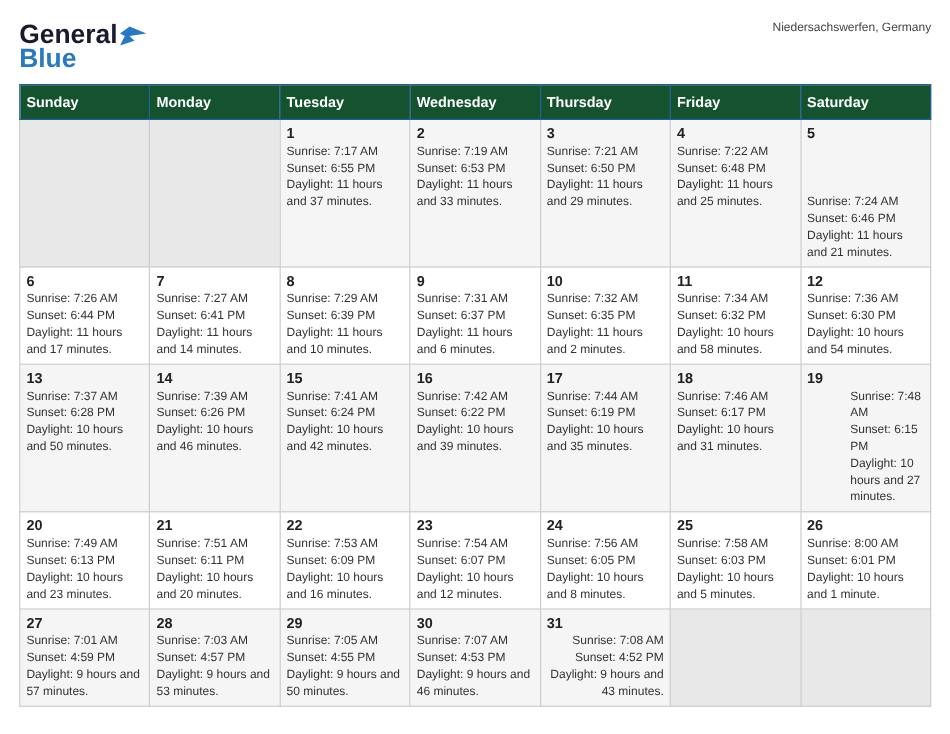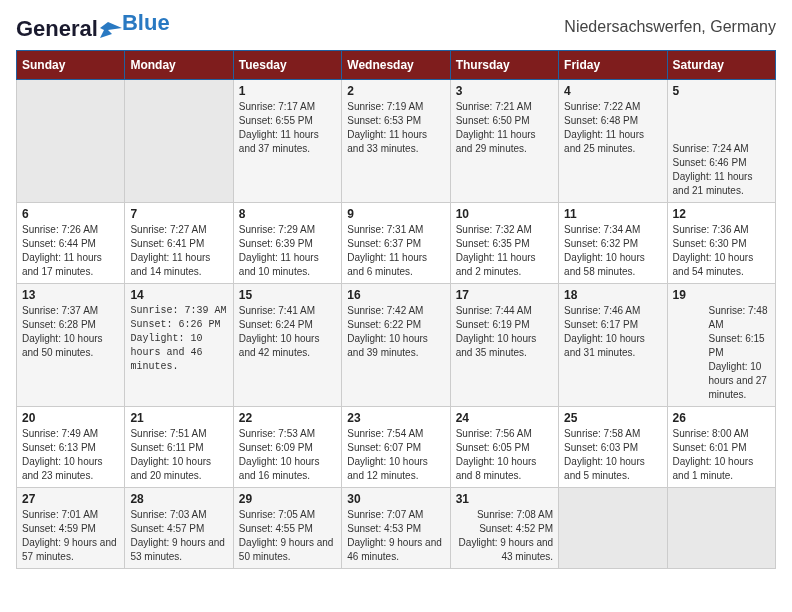"General" .logo { flex-direction: row -> column }
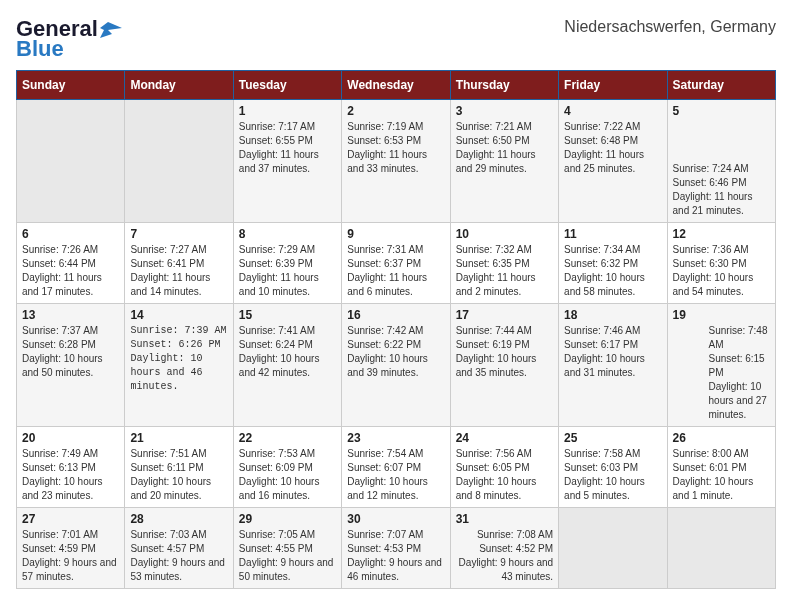"Niedersachswerfen, Germany" .location { font-size: 16px -> 10px }
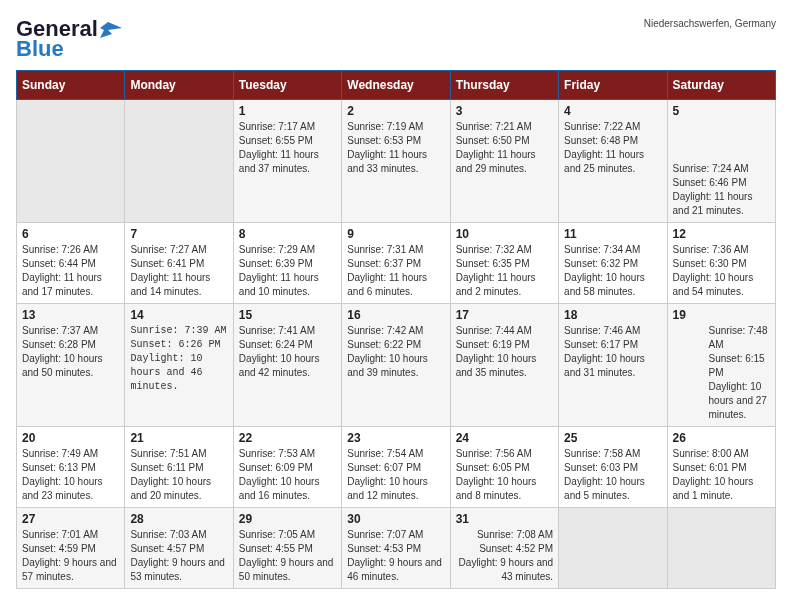"Sunday" thead tr th { background-color: #7f1d1d -> #14532d }
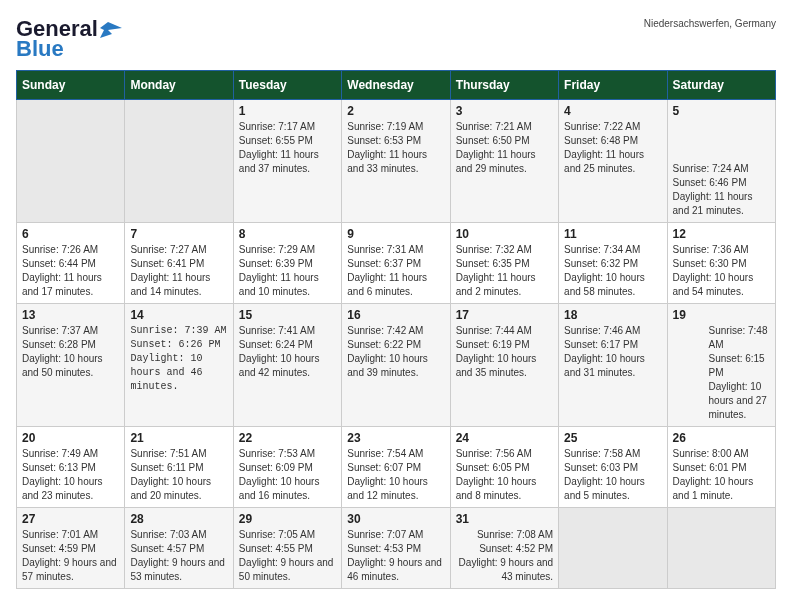"Sunrise: 7:39 AM" div.day-info { font-family: Liberation Mono, monospace -> none }
